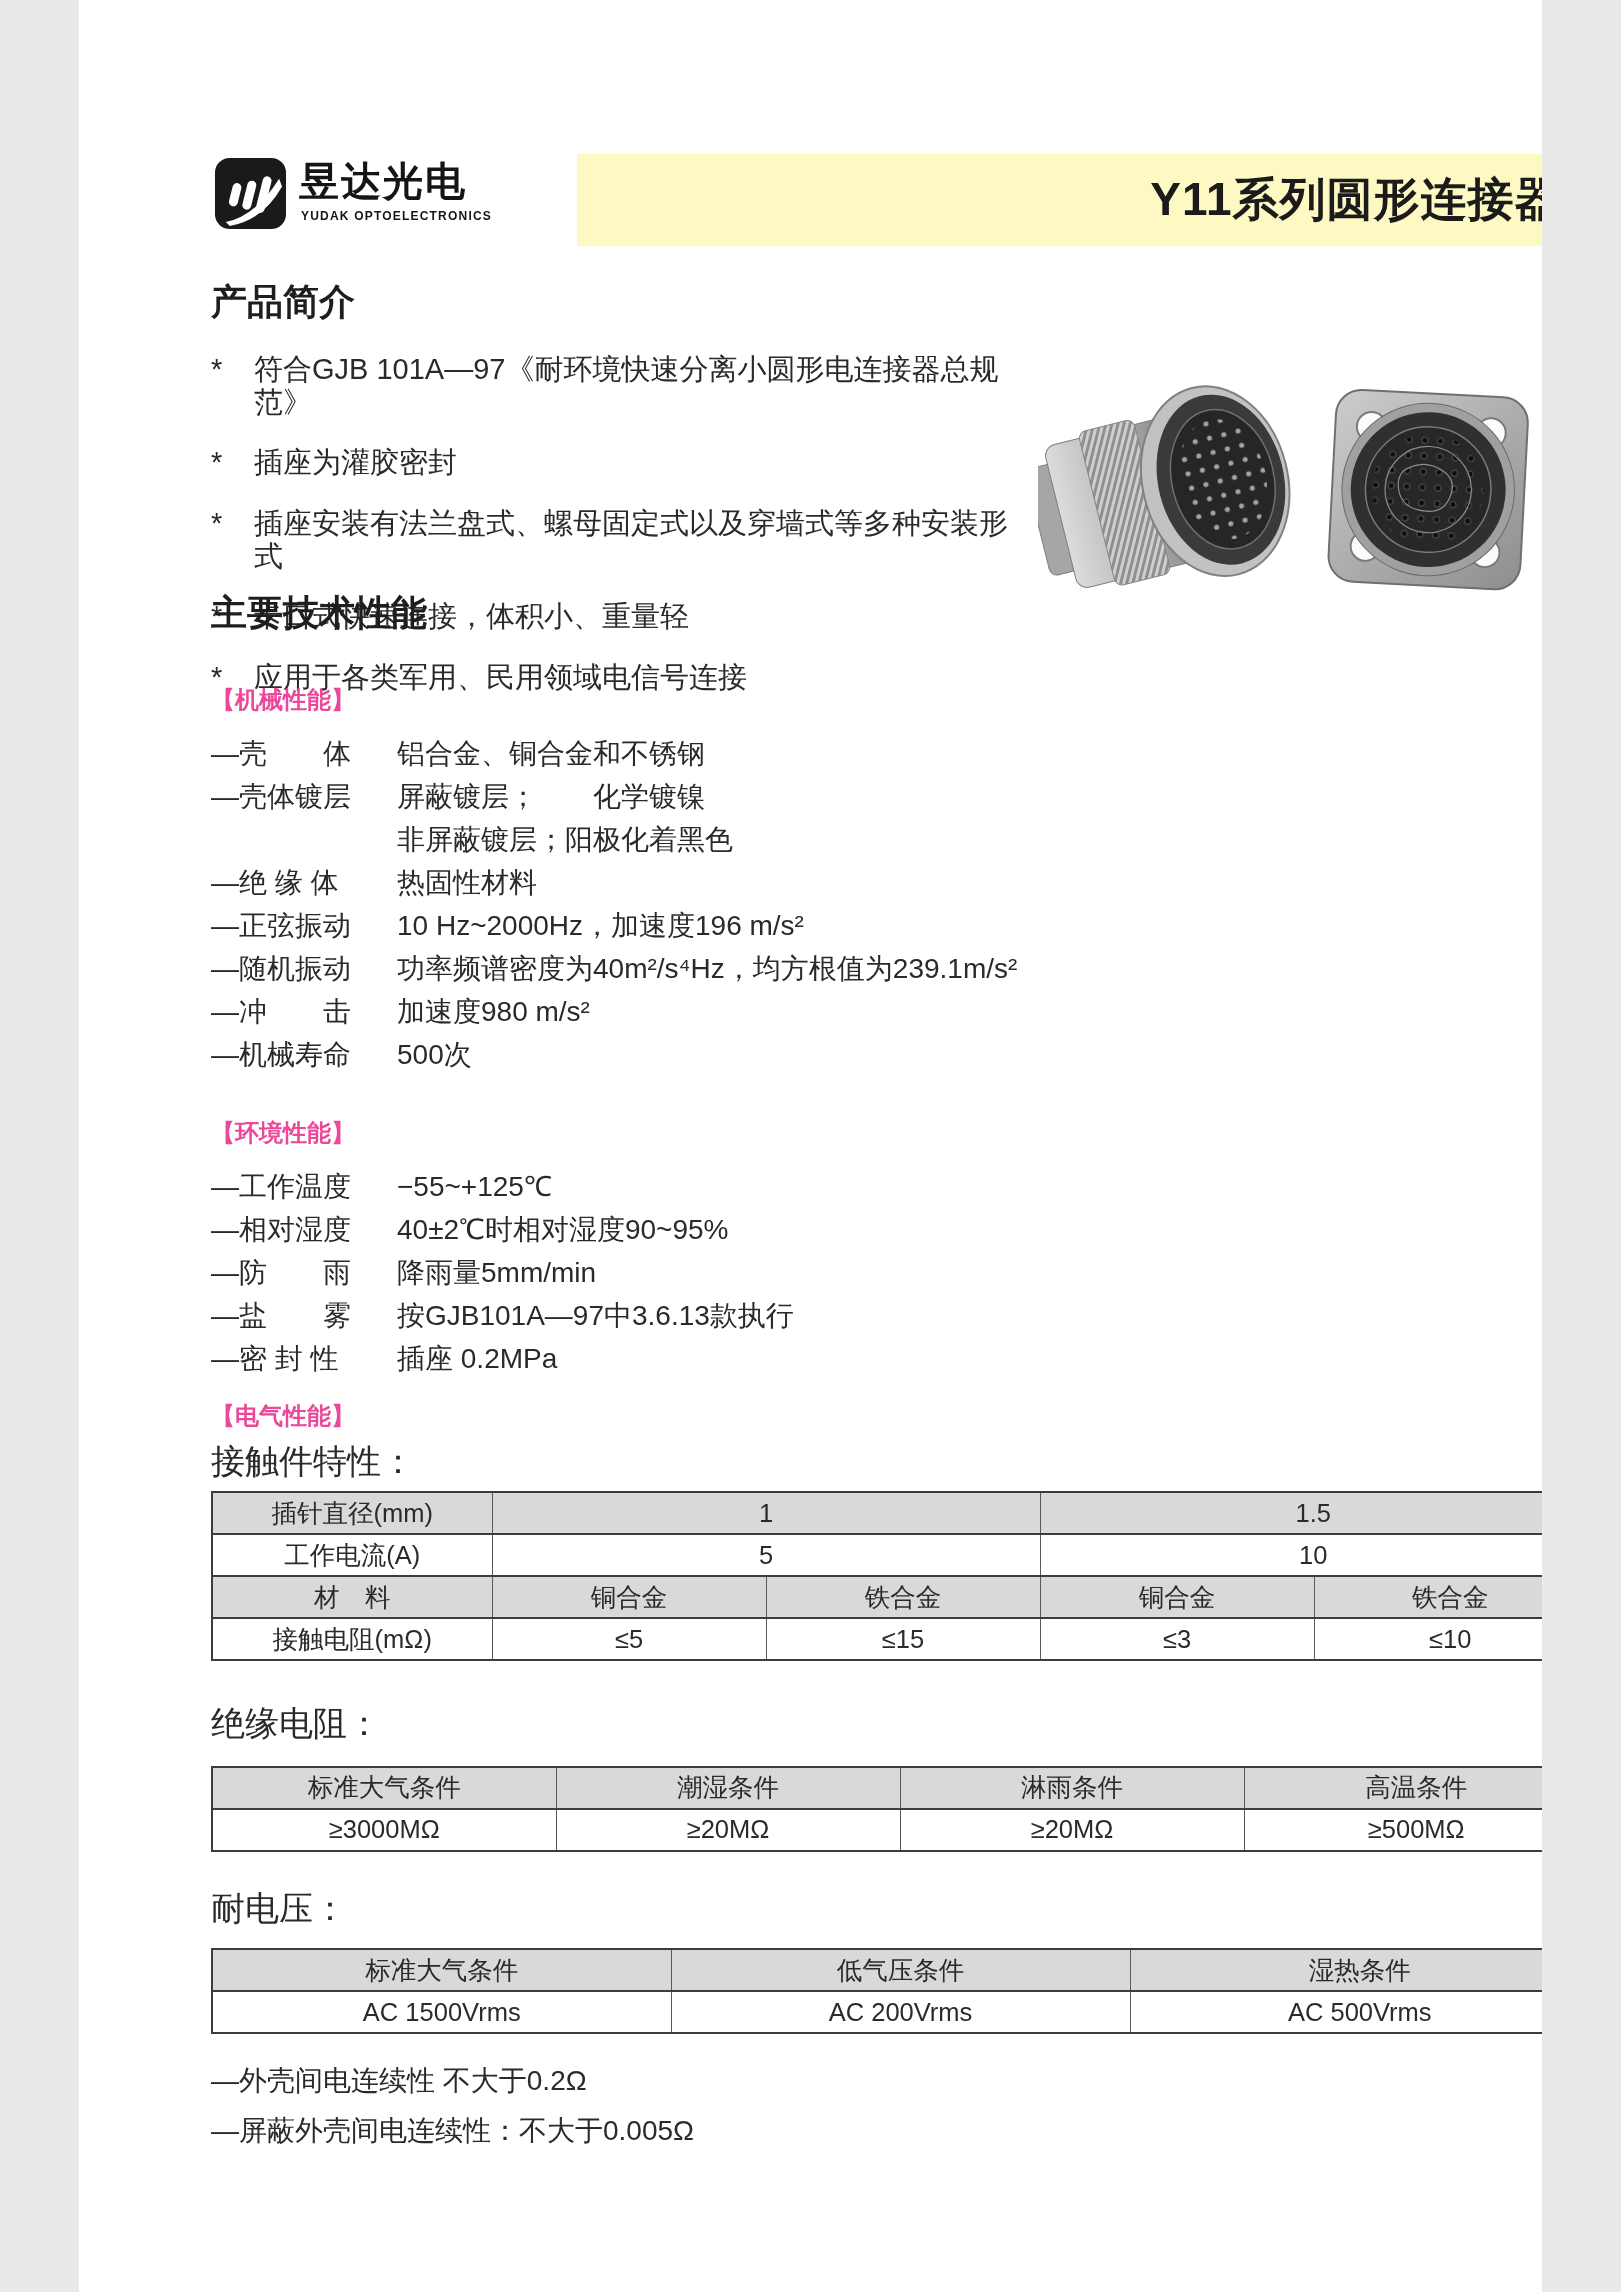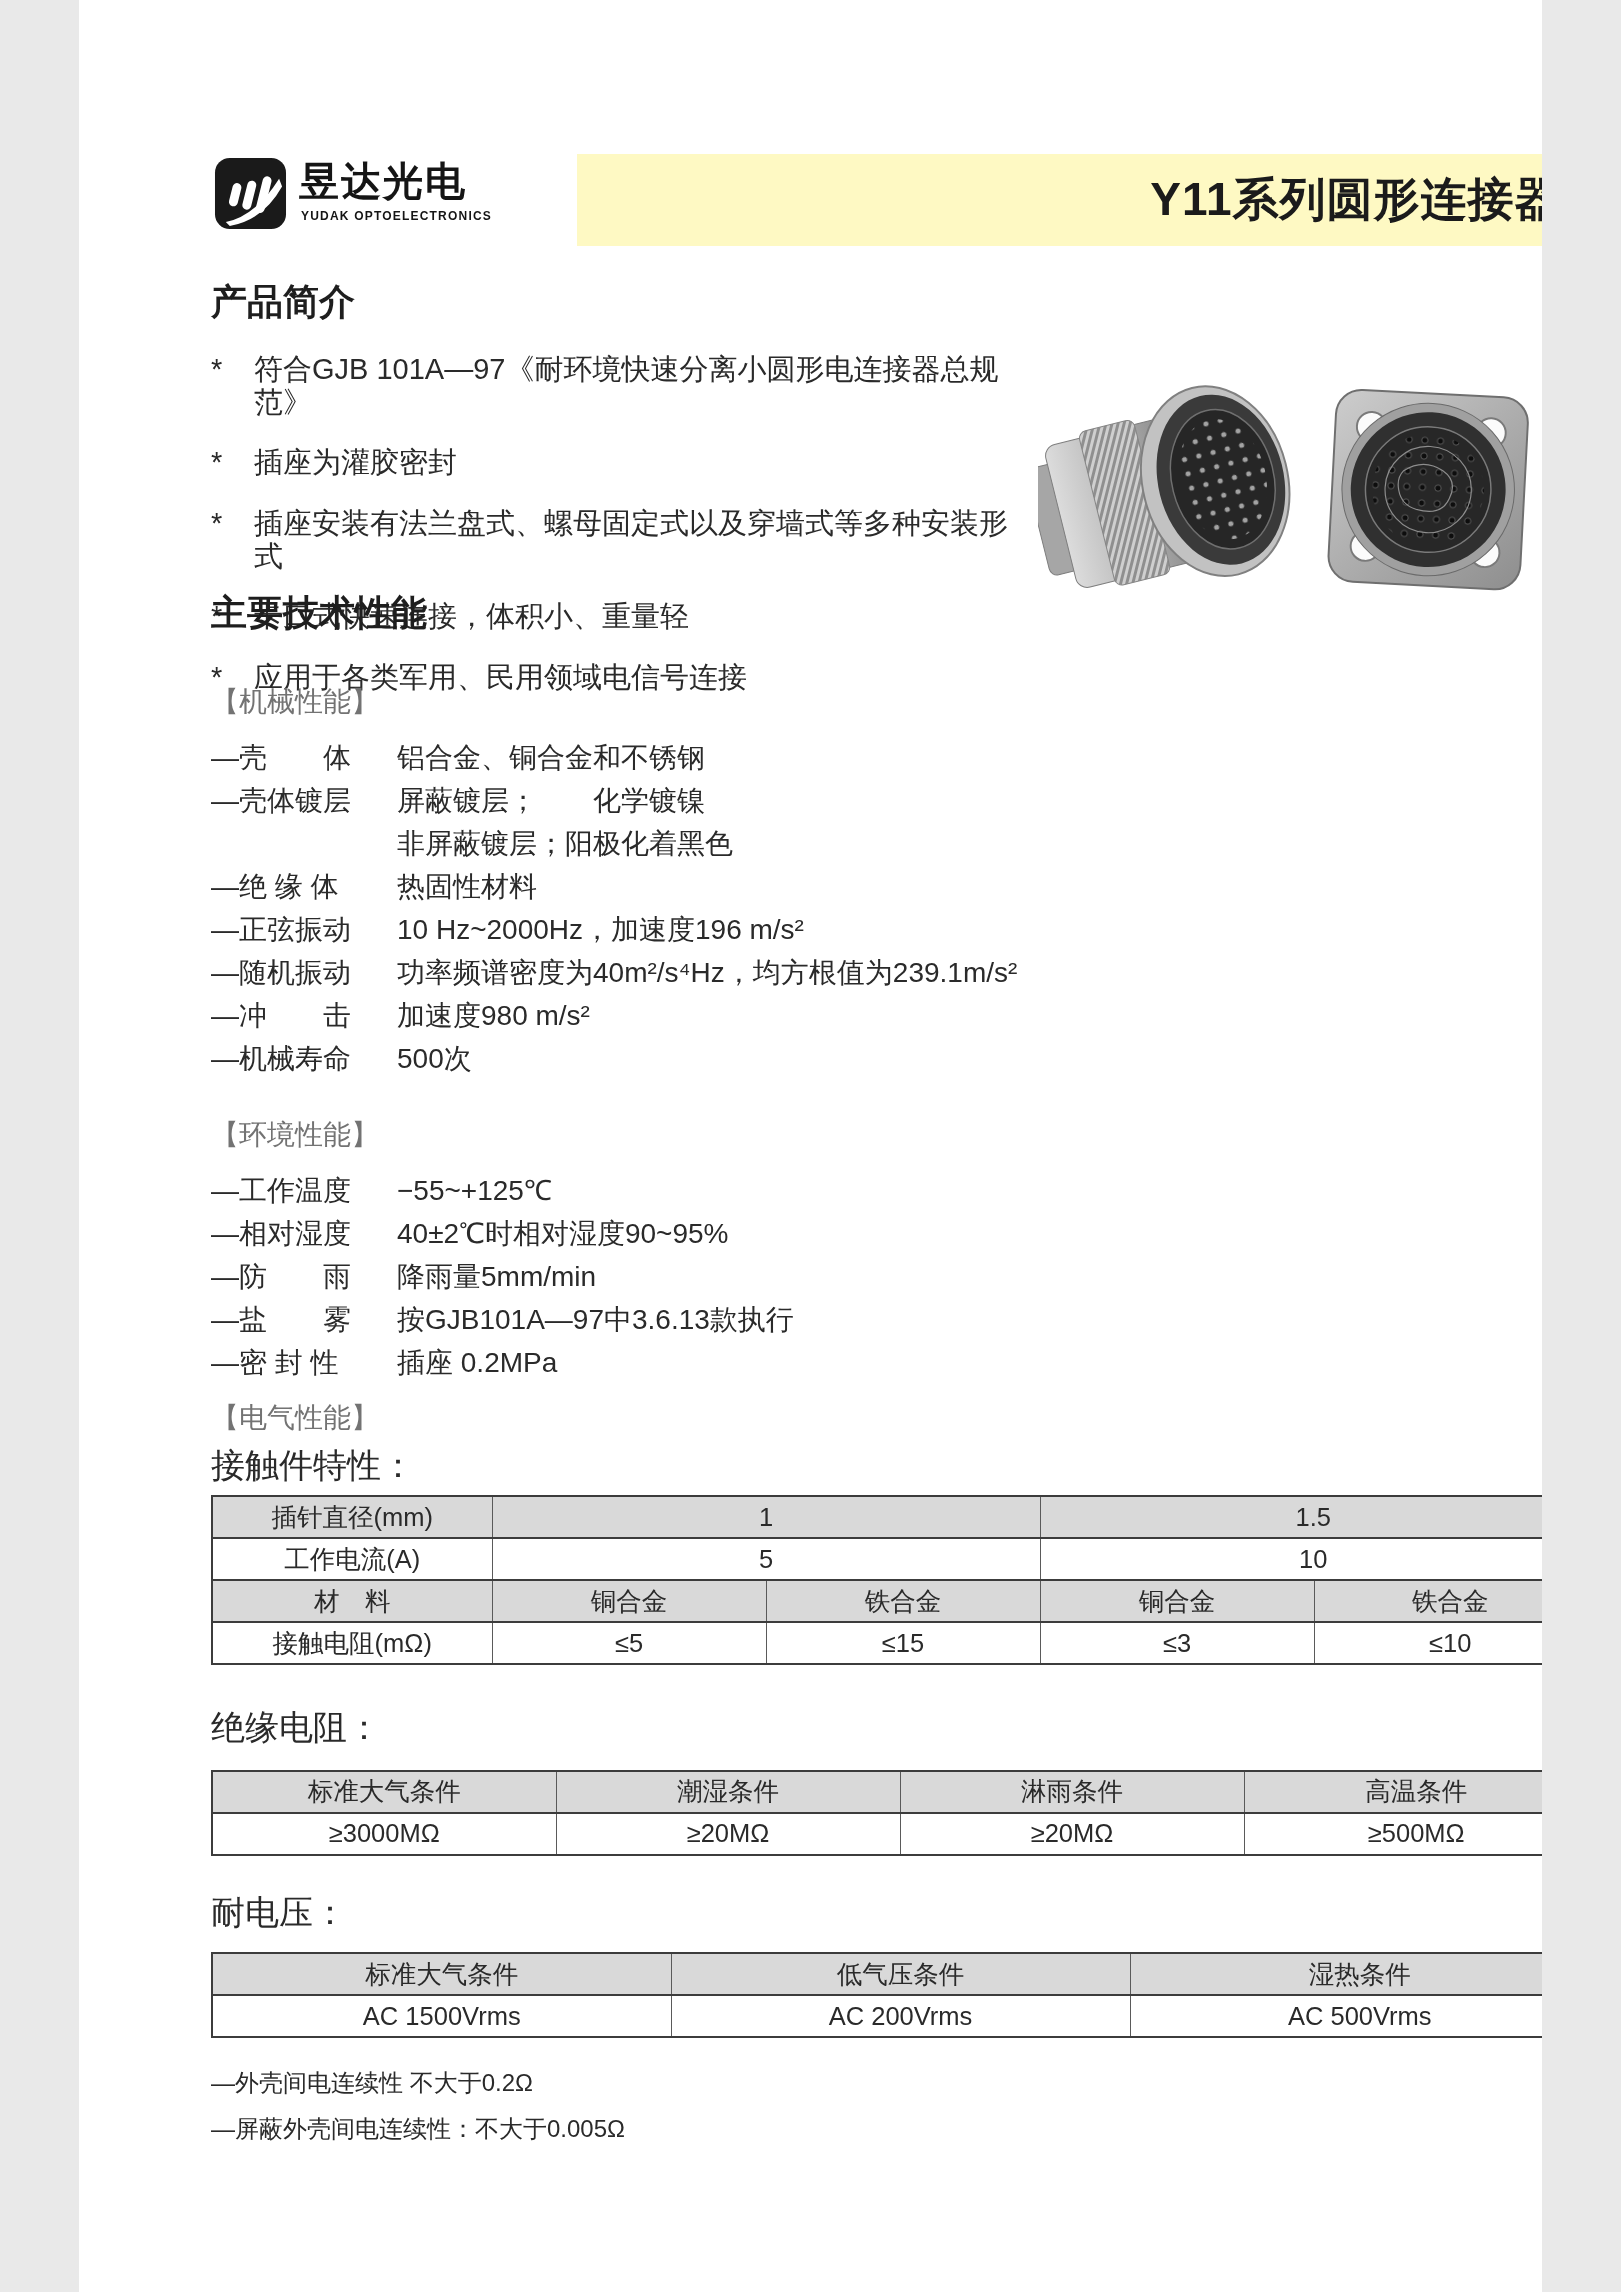"【机械性能】" .sec-title { color: #737373 -> #ec4899; font-size: 28px -> 24px; font-weight: normal -> bold }
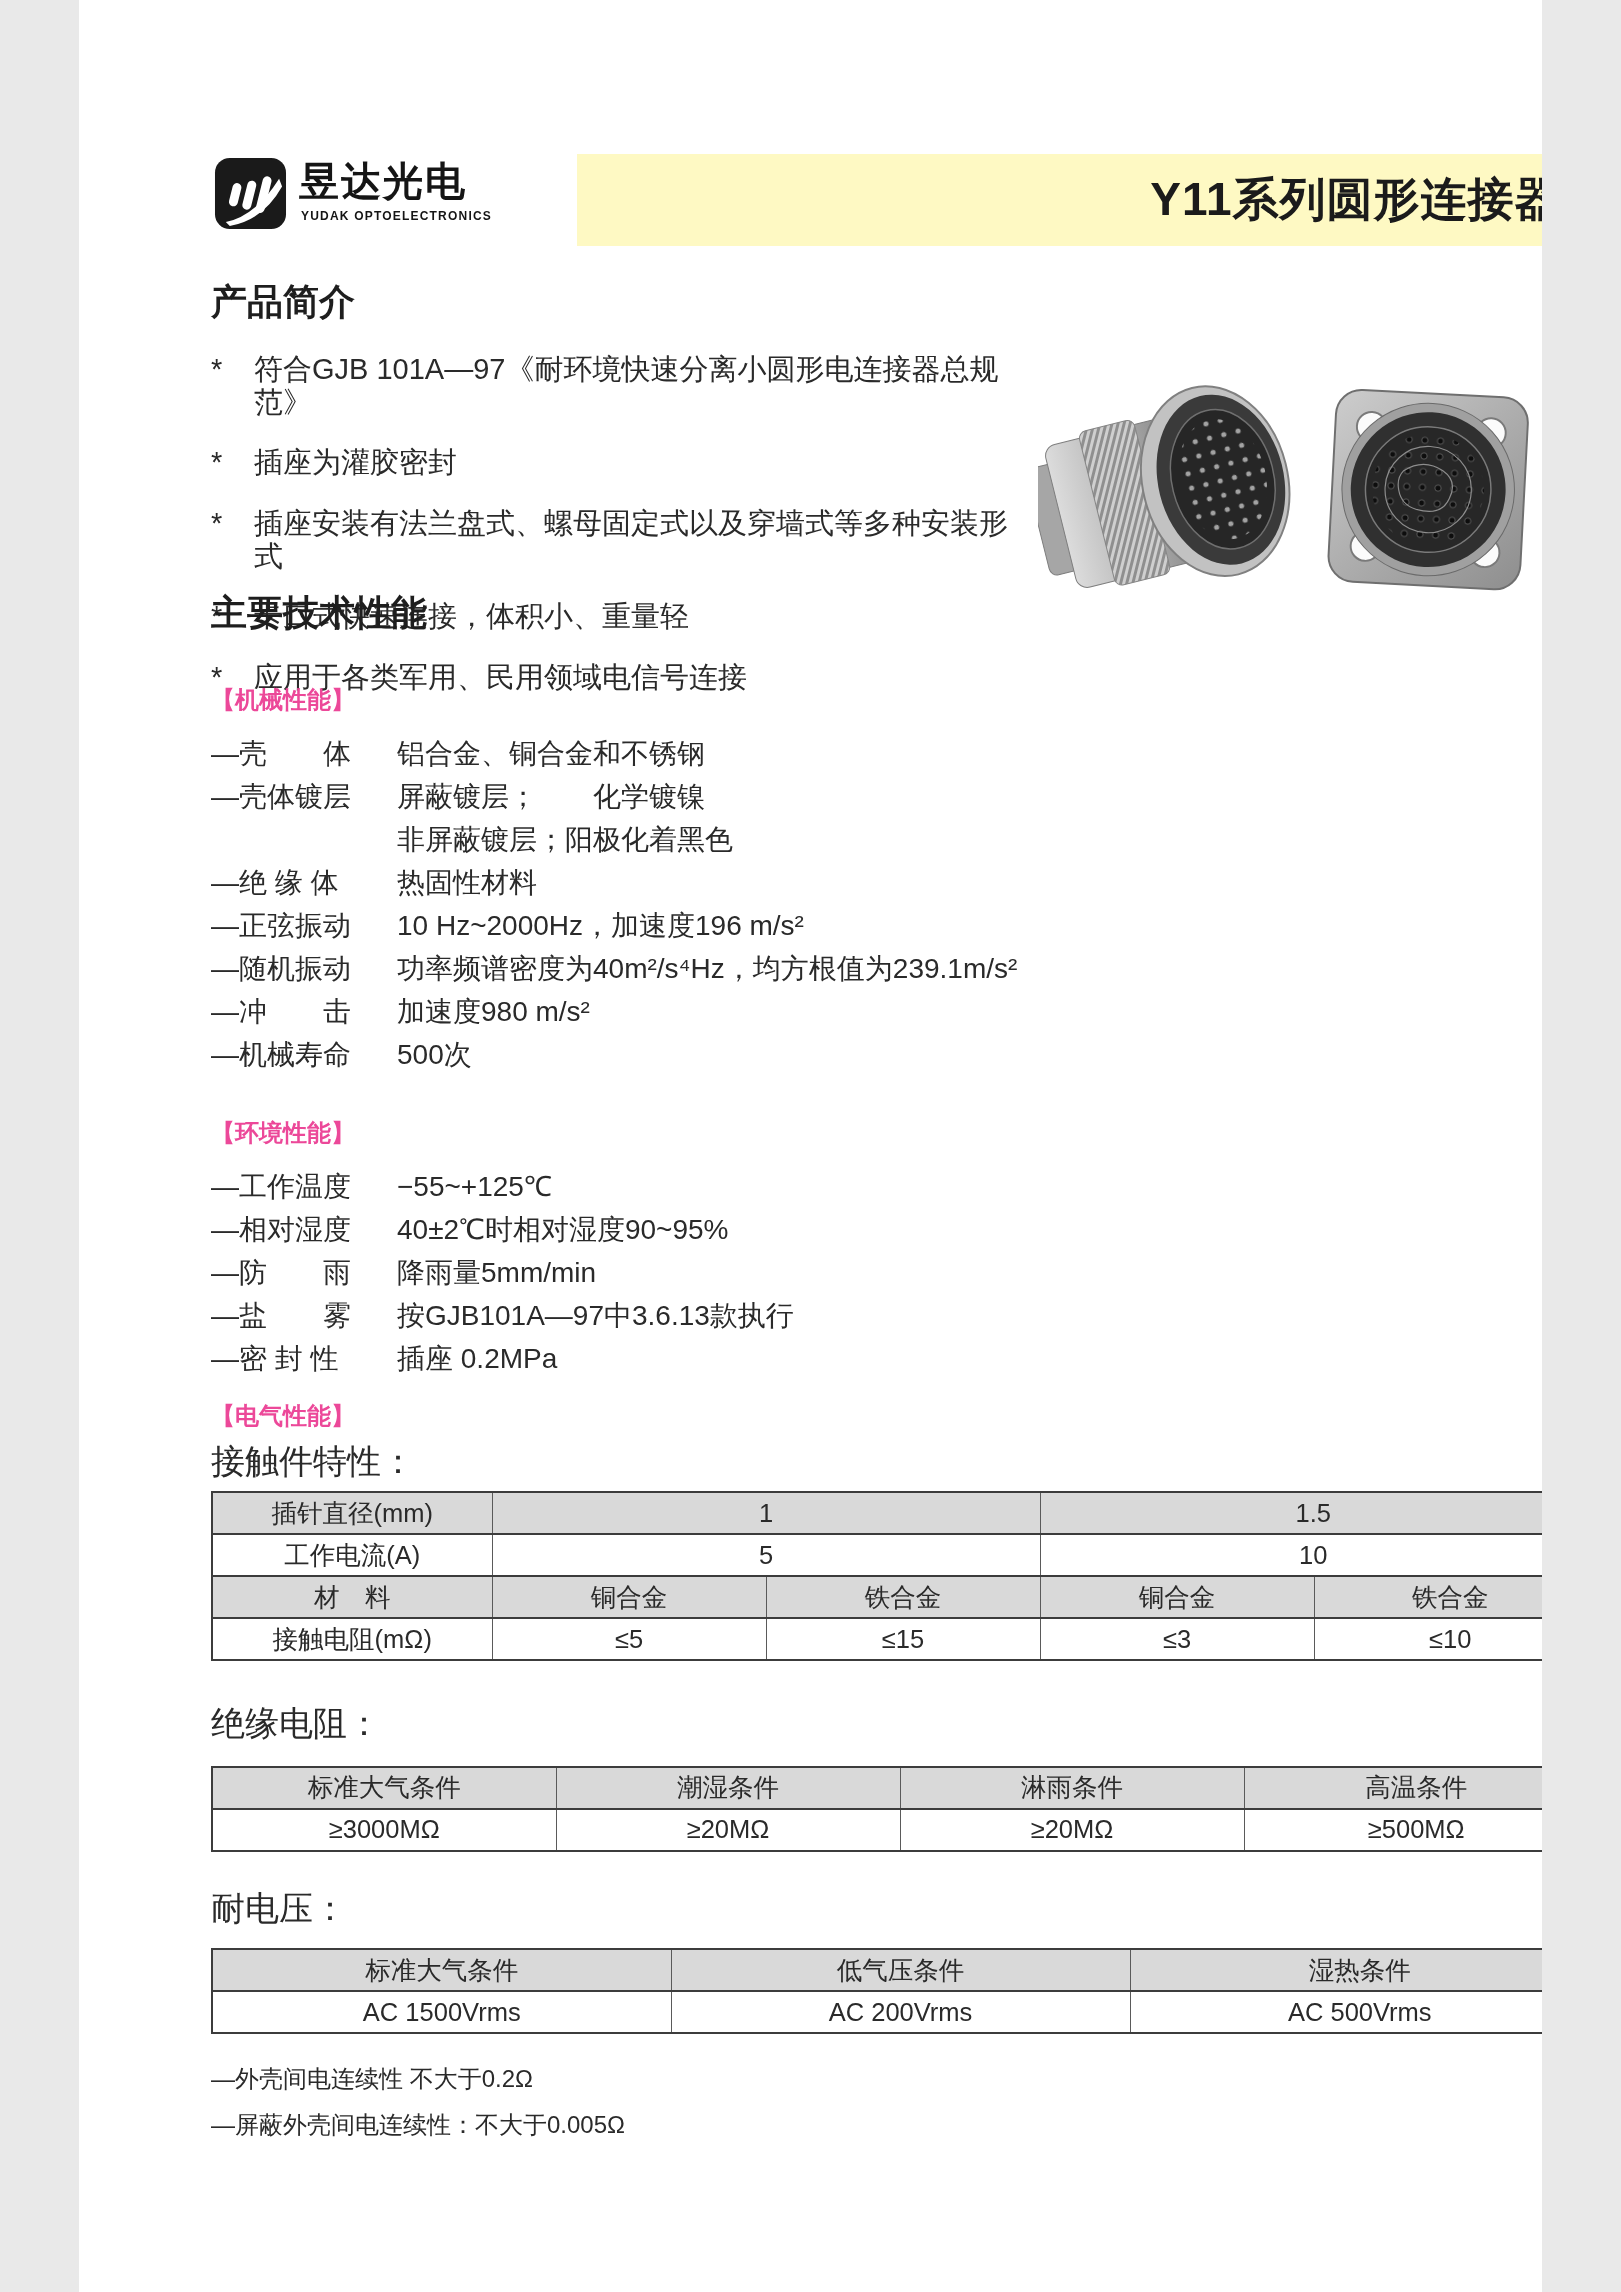"—外壳间电连续性 不大于0.2Ω" .note { font-size: 24px -> 28px }
